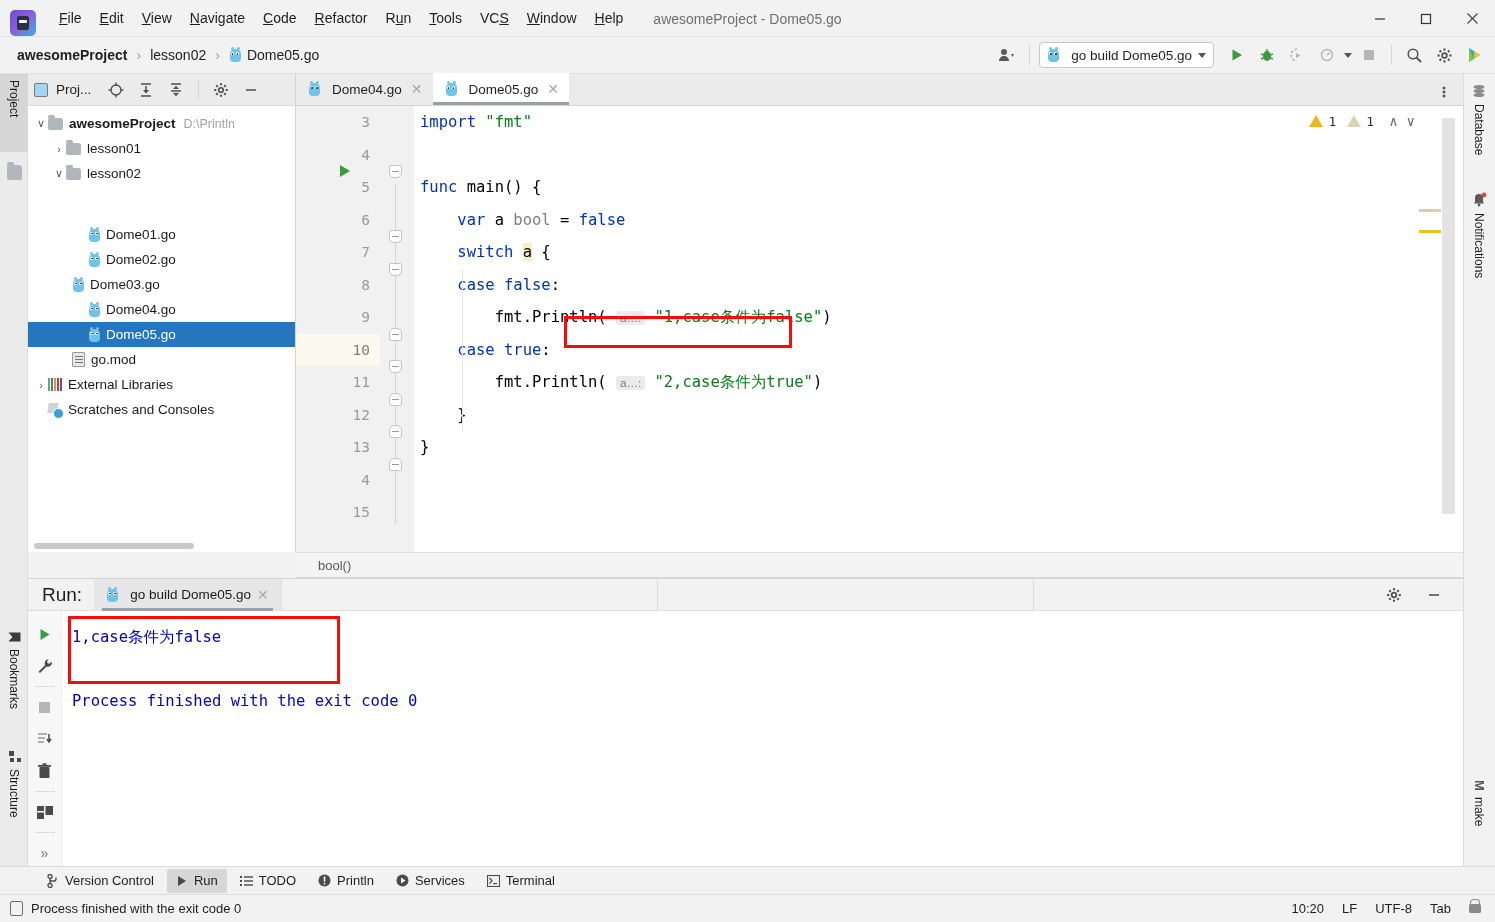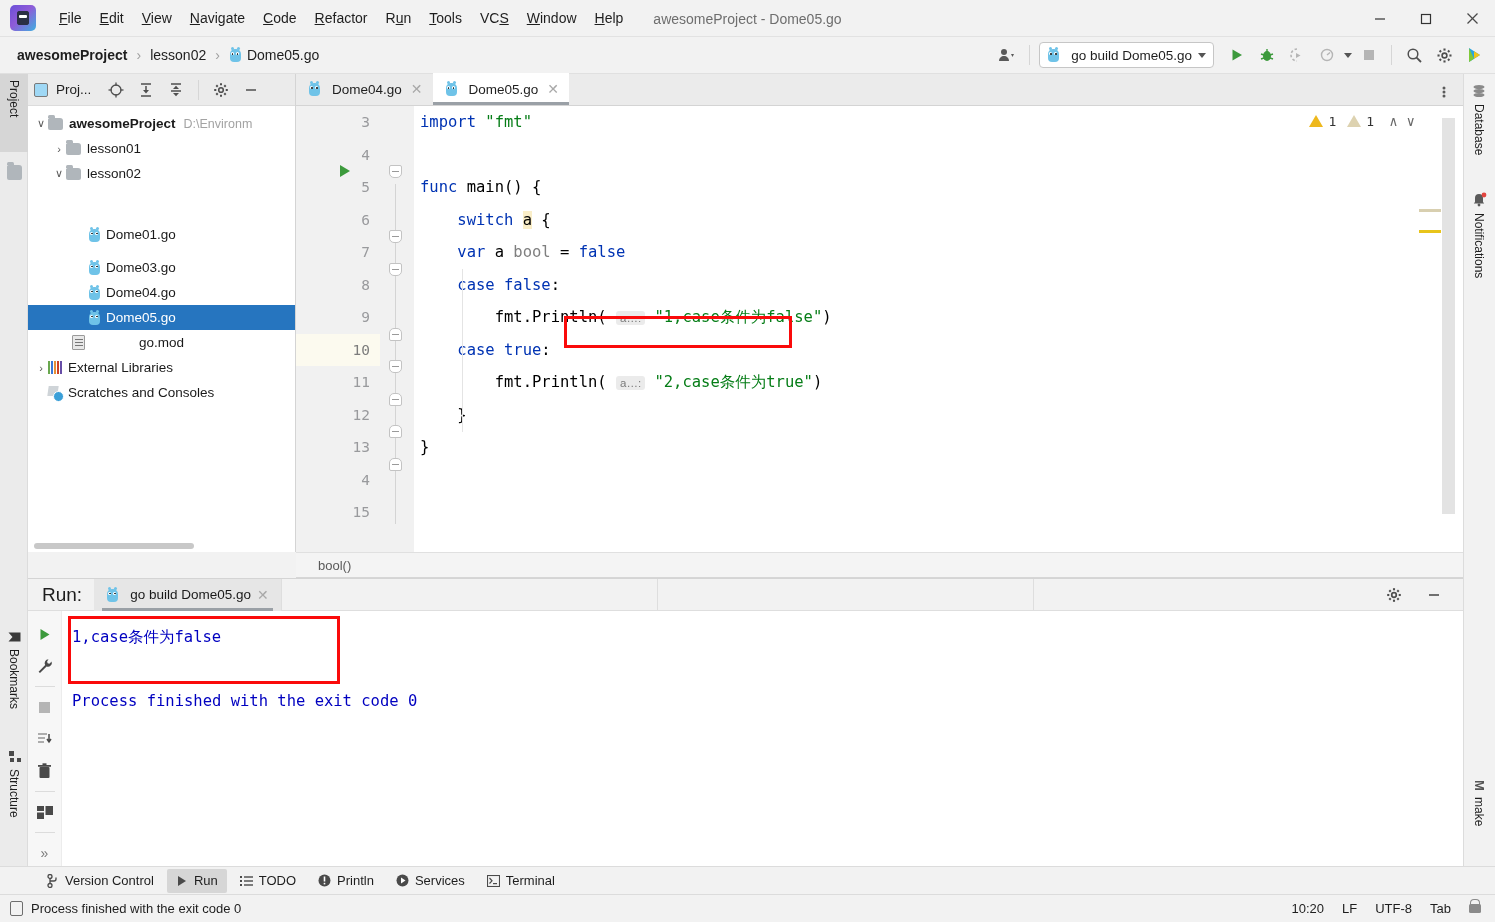"File" .titlebar { align-items: center -> flex-end }
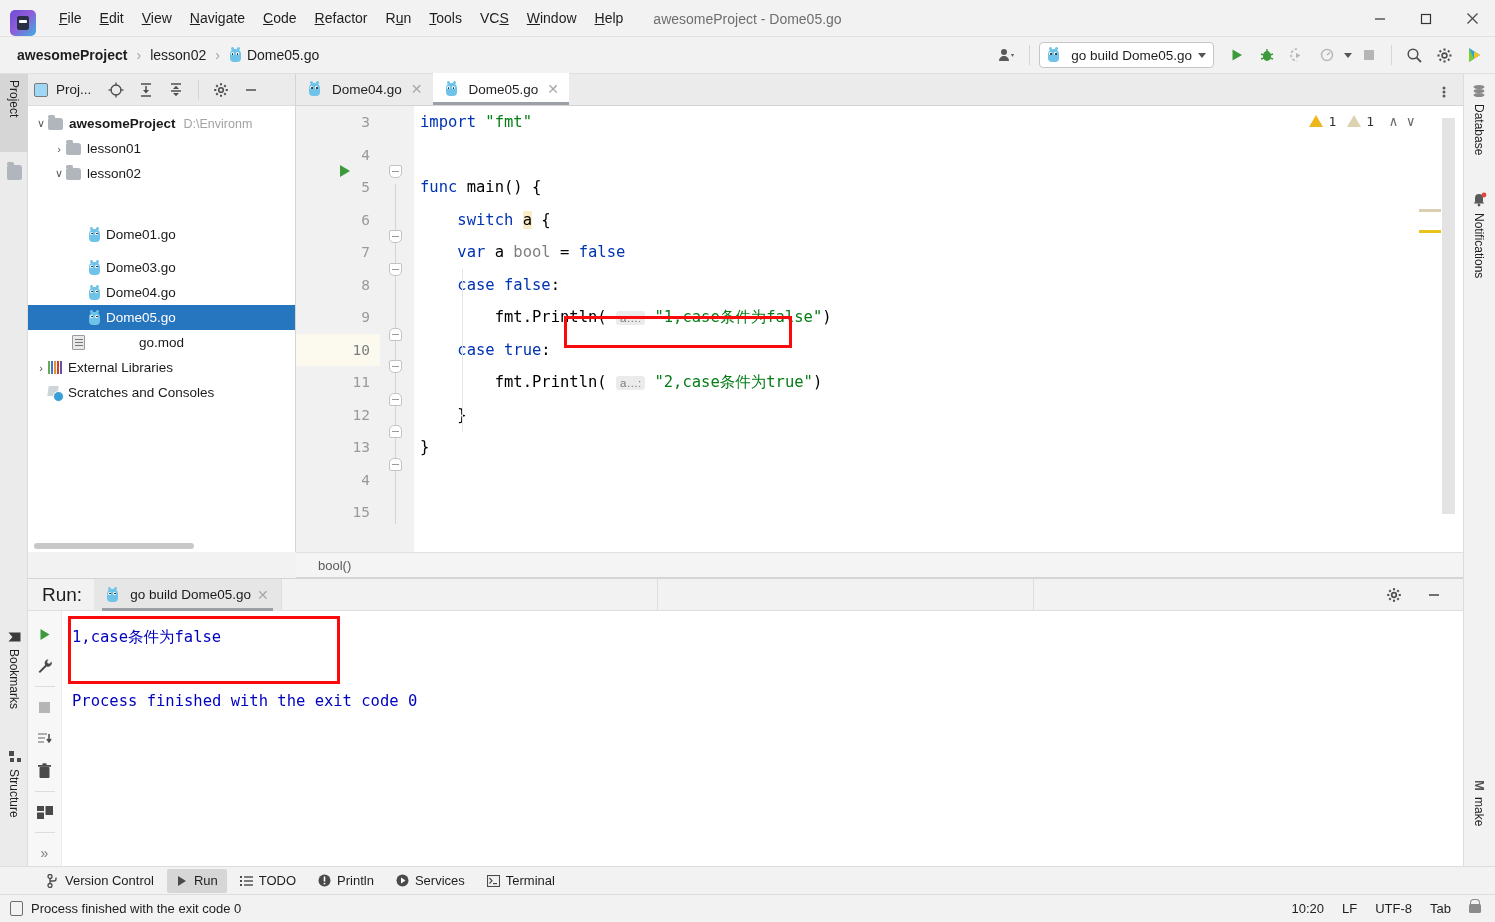"D:\Environm" span.dim { text: Environm -> Println }
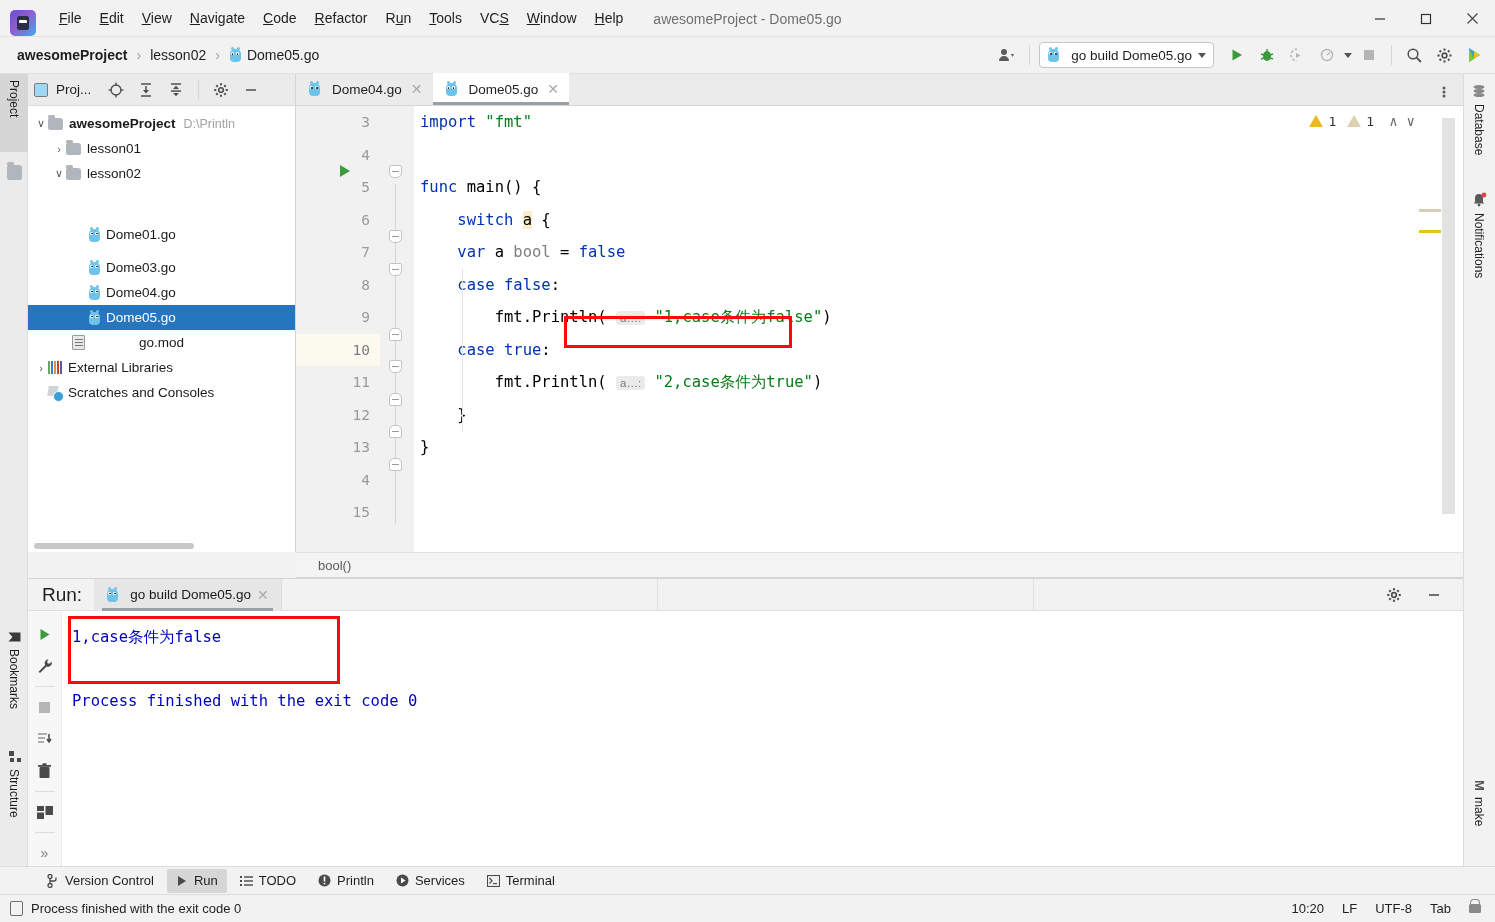"Dome02.go" div.row { html: none -> <div> <span> <u></u> <i></i> </span> <span>Dome02.go</span> </div> }
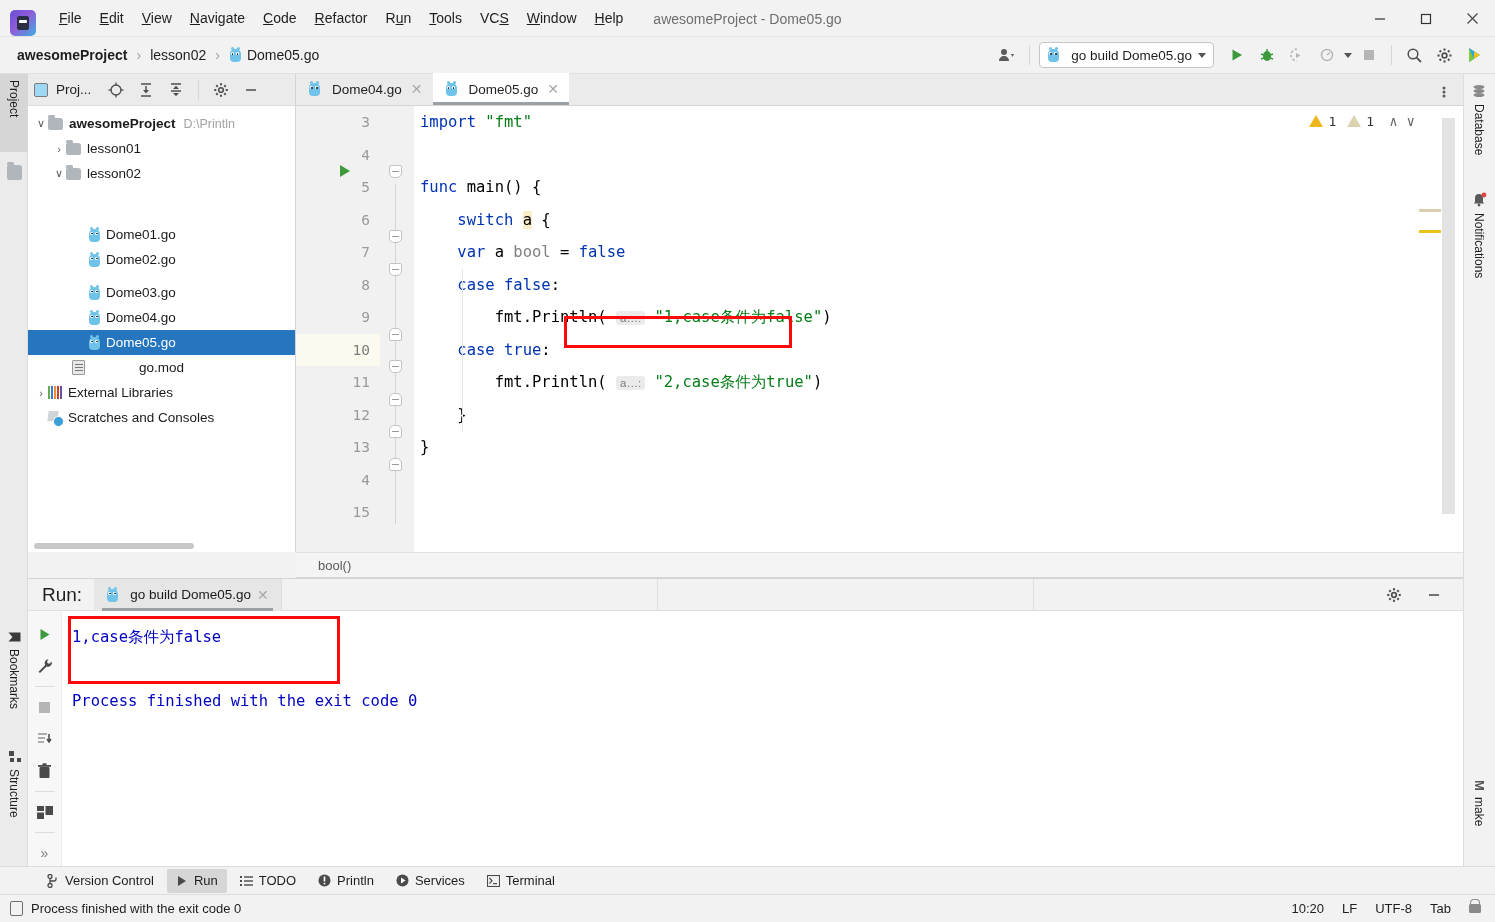"switch a {" div.cl { order: before "var a bool = false" -> after "var a bool = false" }
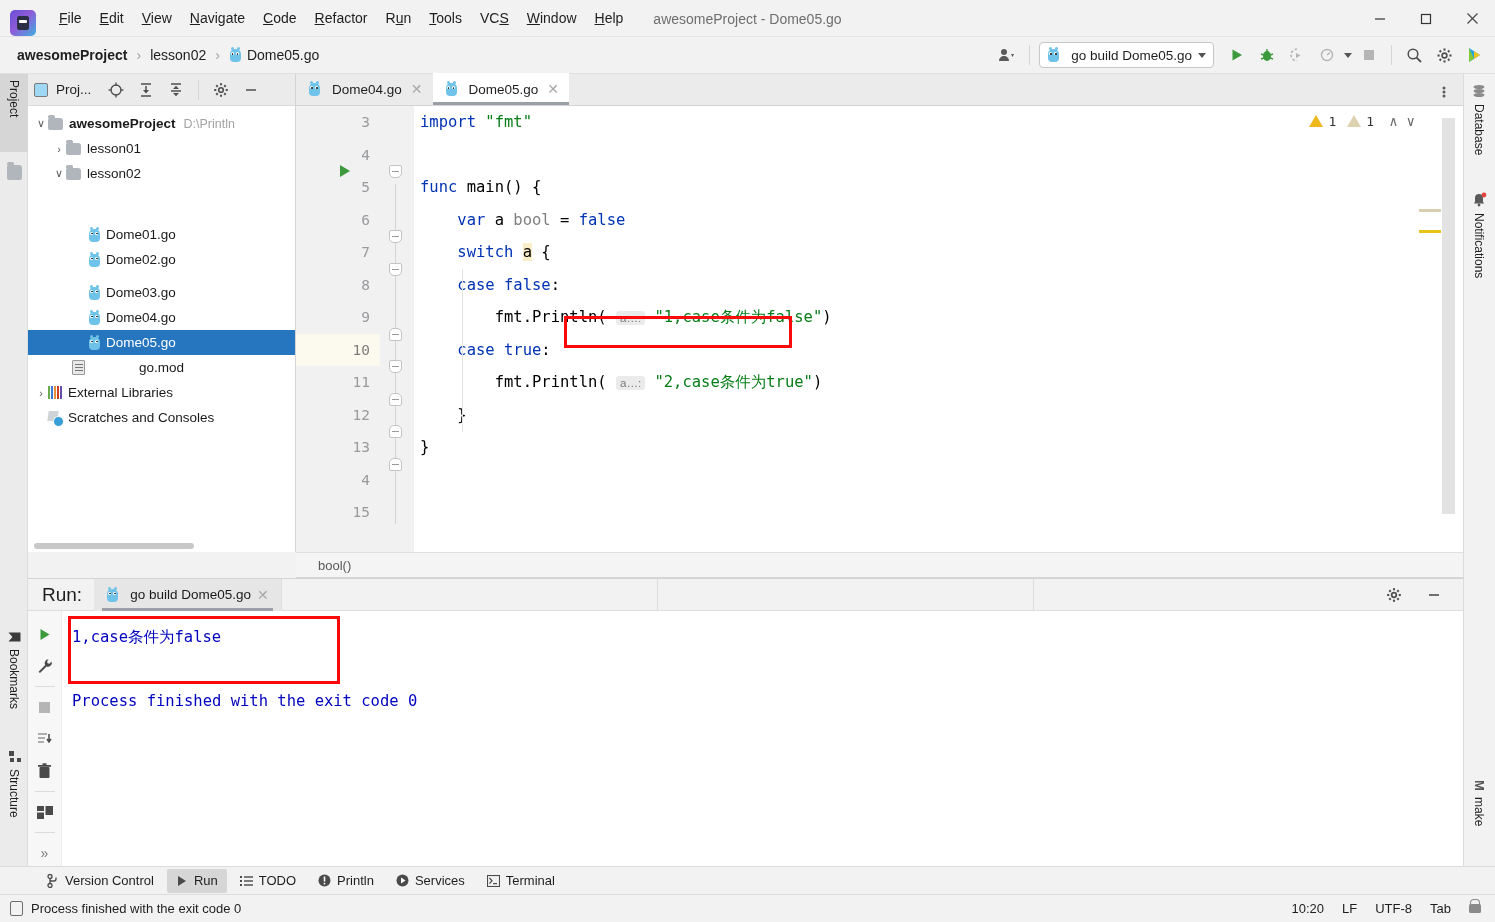"Dome03.go" div.row { margin-top: 8px -> none; padding-left: 60px -> 44px }
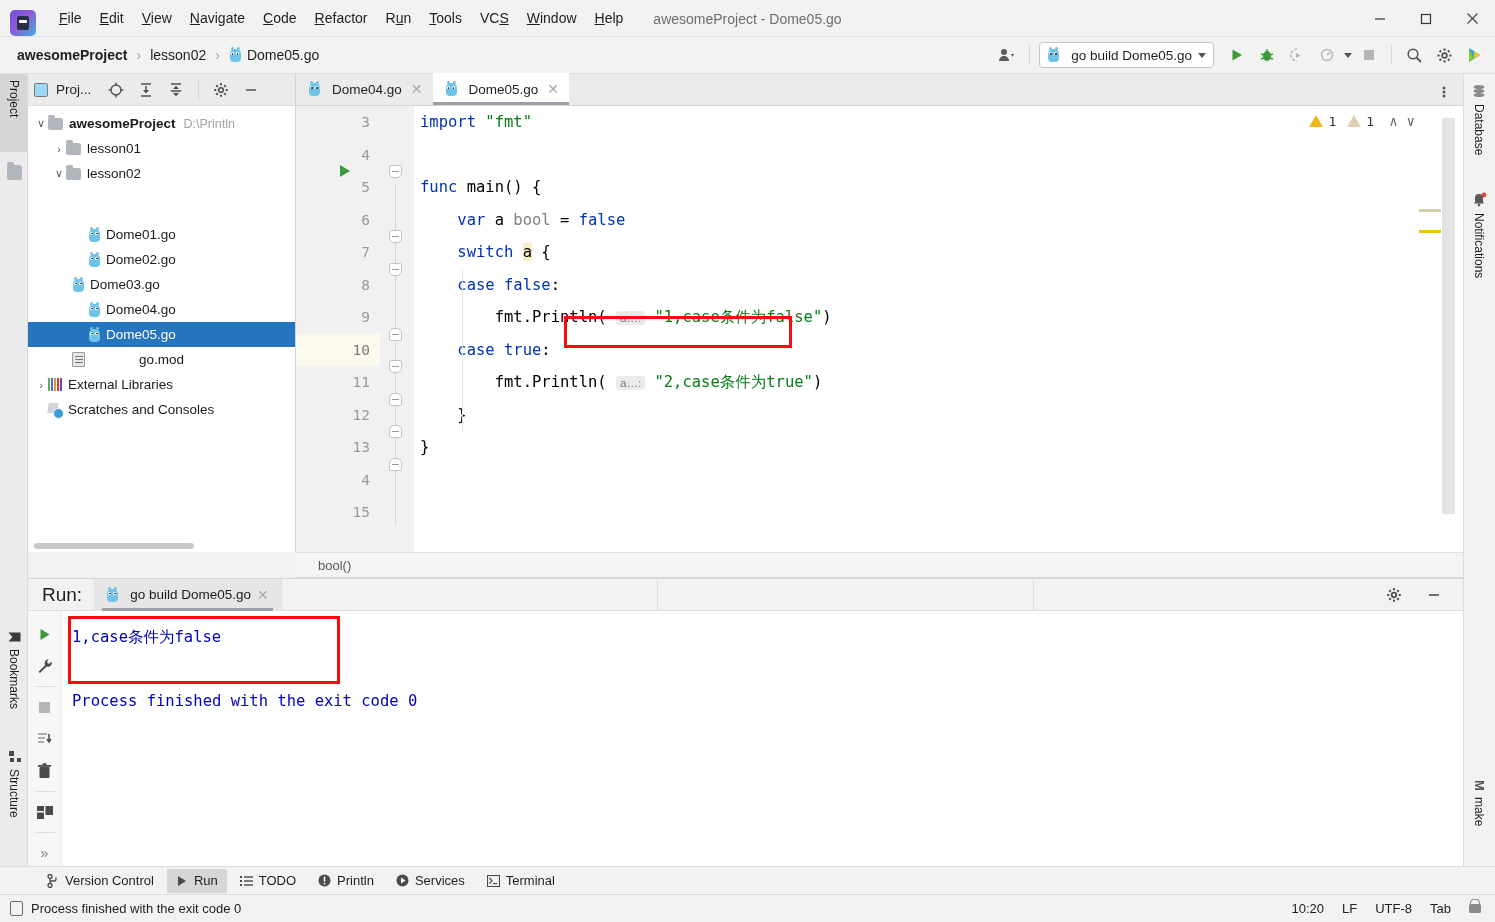"go.mod" div.row { gap: 48px -> none }
